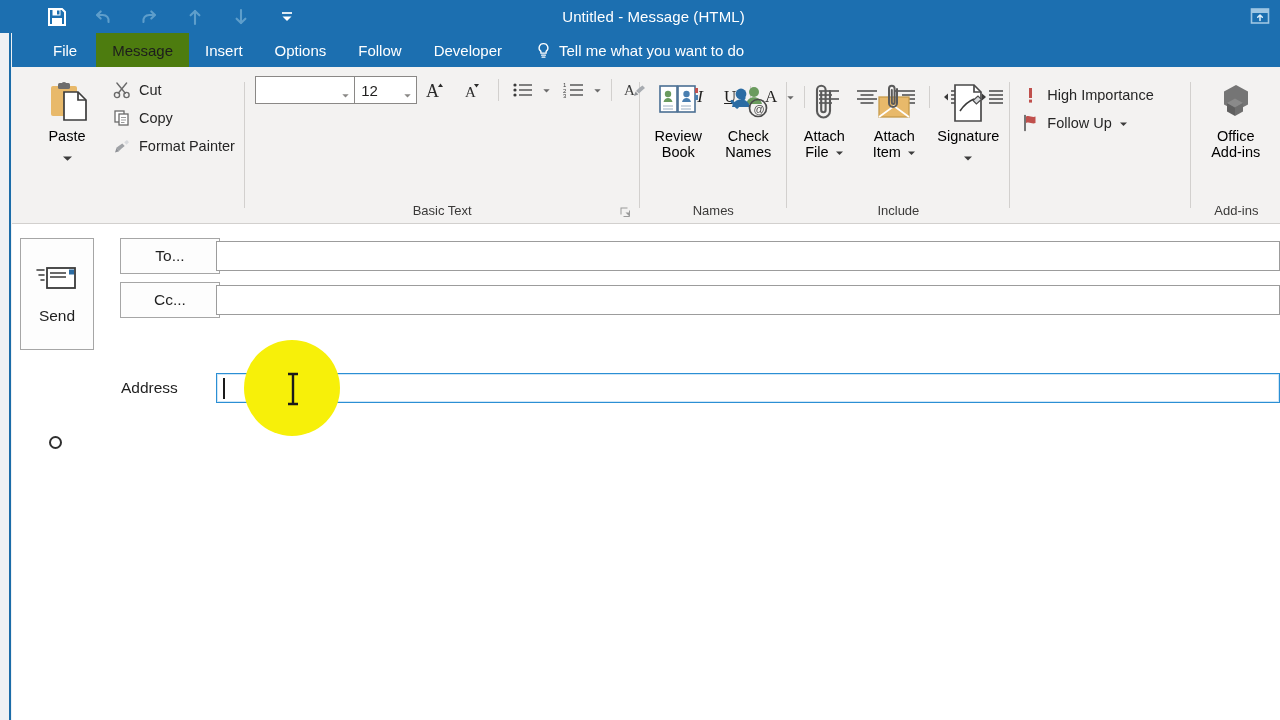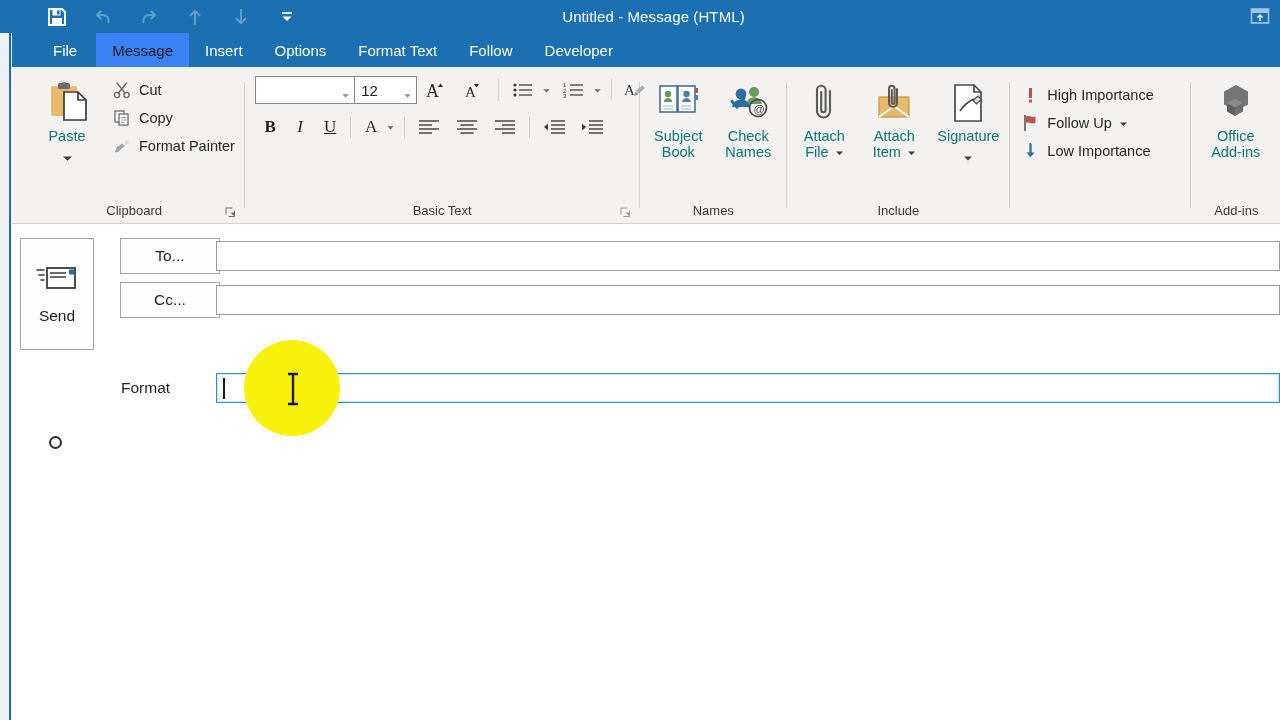"Message" .tab.active { background: #3b82f6 -> #4d7c0f }
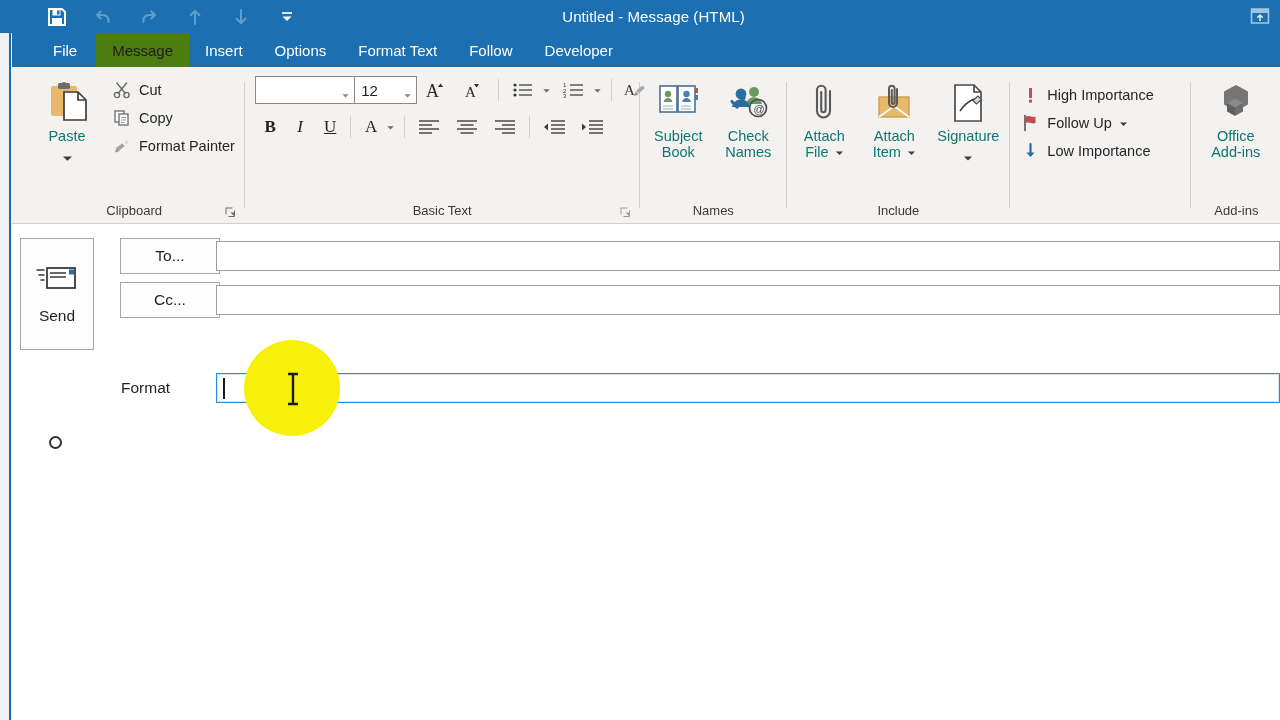"Format Text" div.tab { html: <div>Format Text</div> -> none }
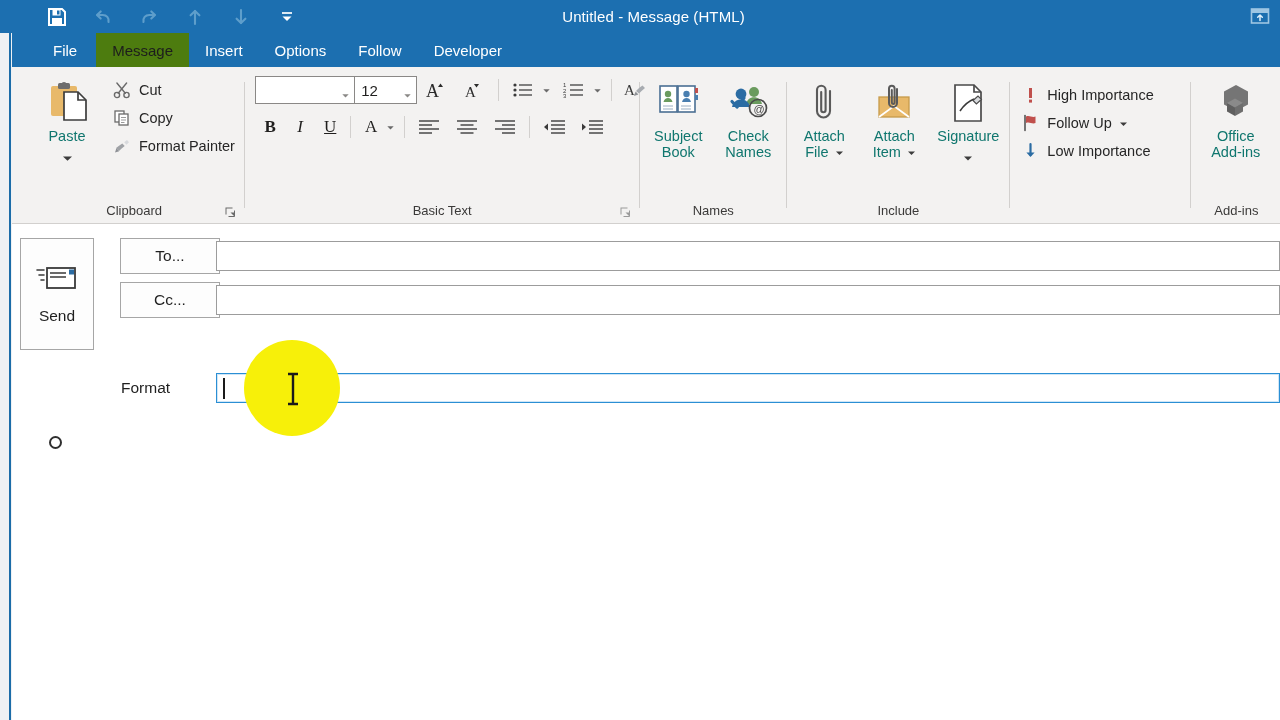"Tell me what you want" div.tellme { html: none -> <div> <span> <svg> <path></path> <path></path> </svg> </span> <span>Tell me what you want to do</span> </div> }
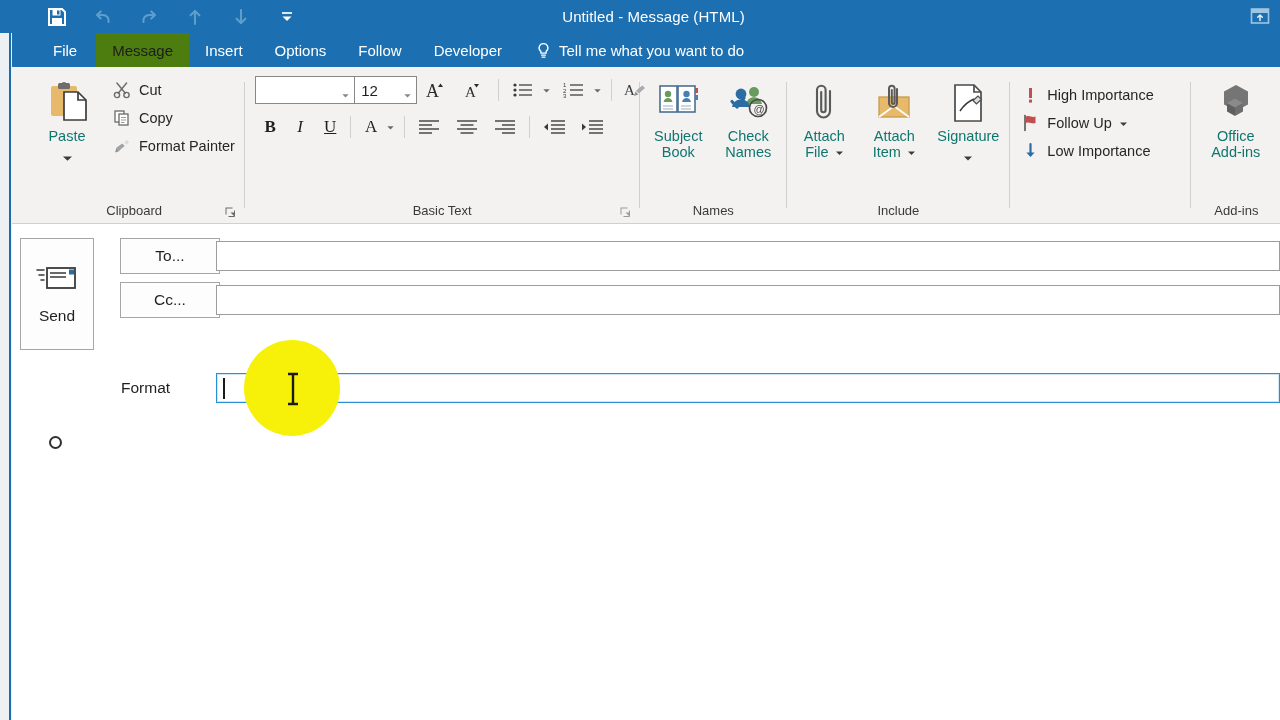"12" div.group-body { flex-direction: column -> none }
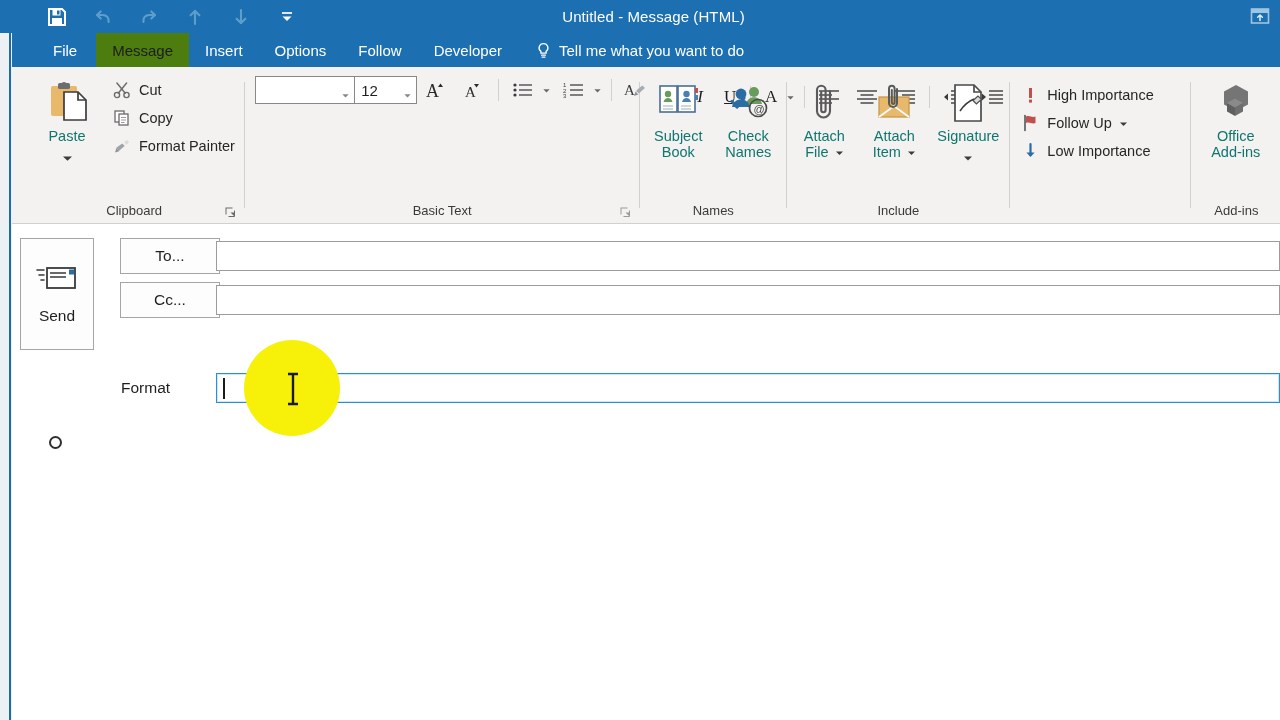"Paste" .bigbtn .lbl { color: #0f766e -> #000000 }
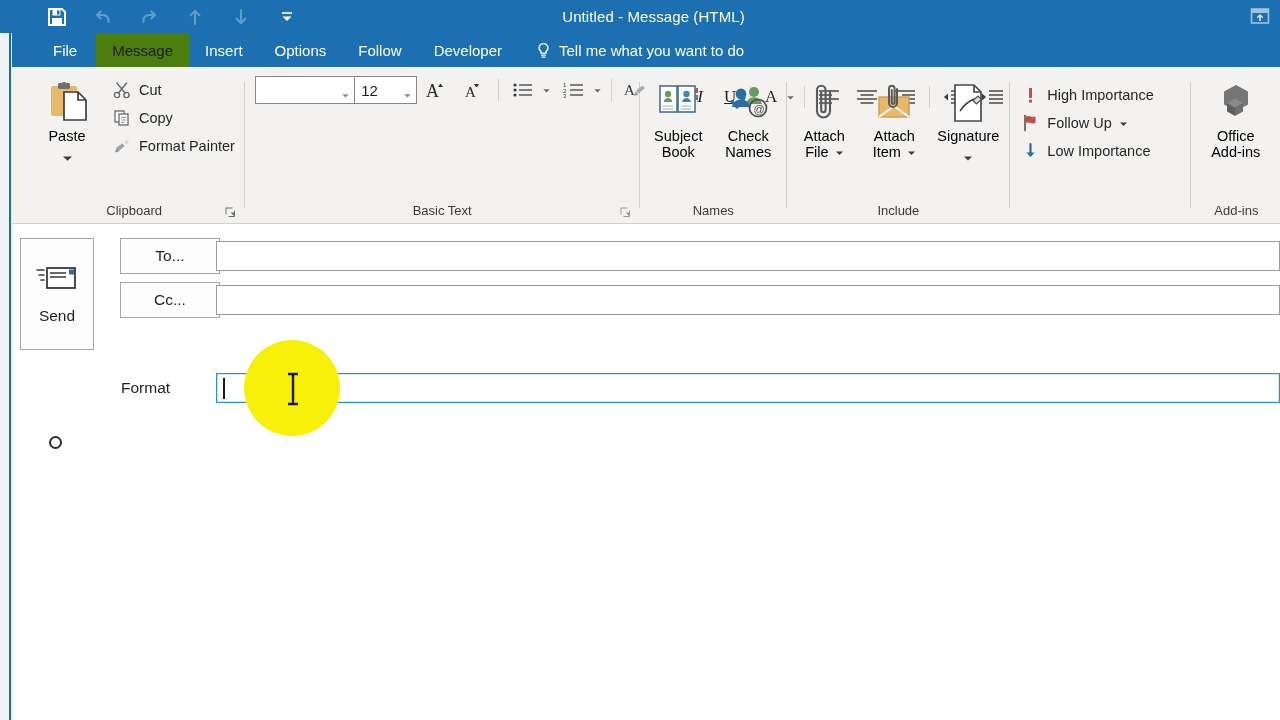"Subject" span { text: Subject -> Review }
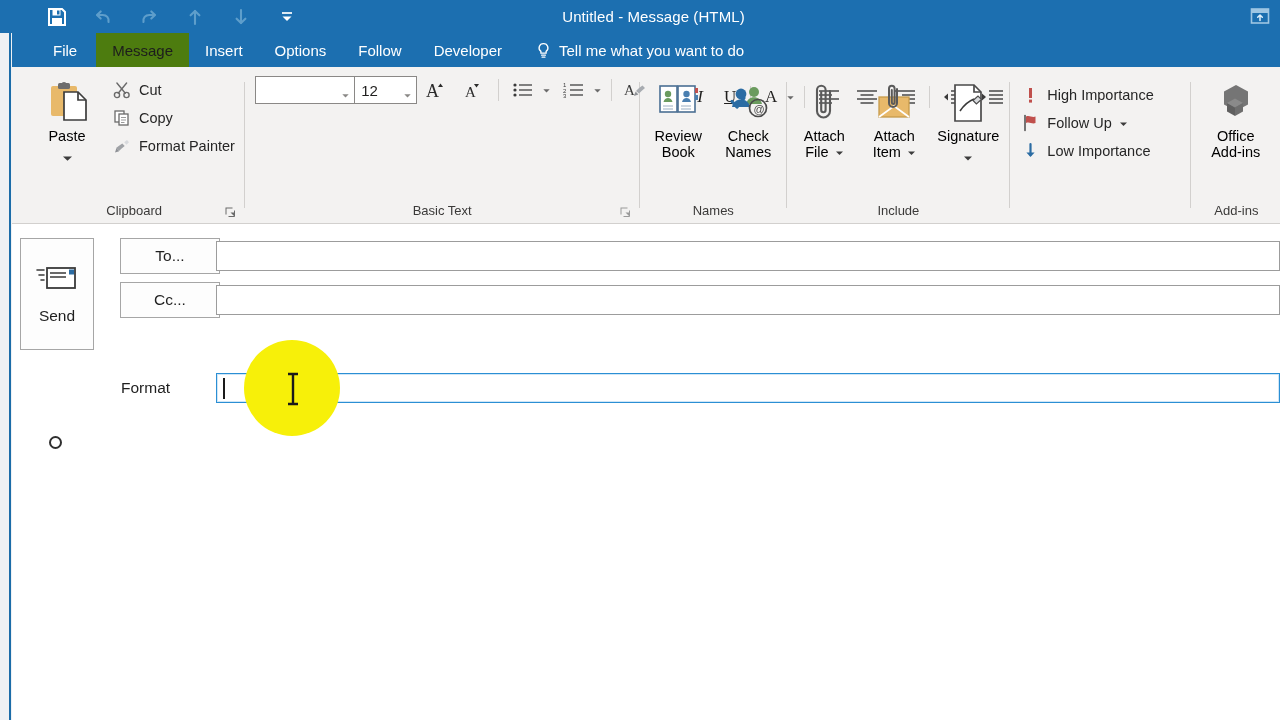"Low Importance" div.smallbtn { html: <div> <span> <svg> <path></path> <path></path> </svg> </span> <span>Low Importance</span> </div> -> none }
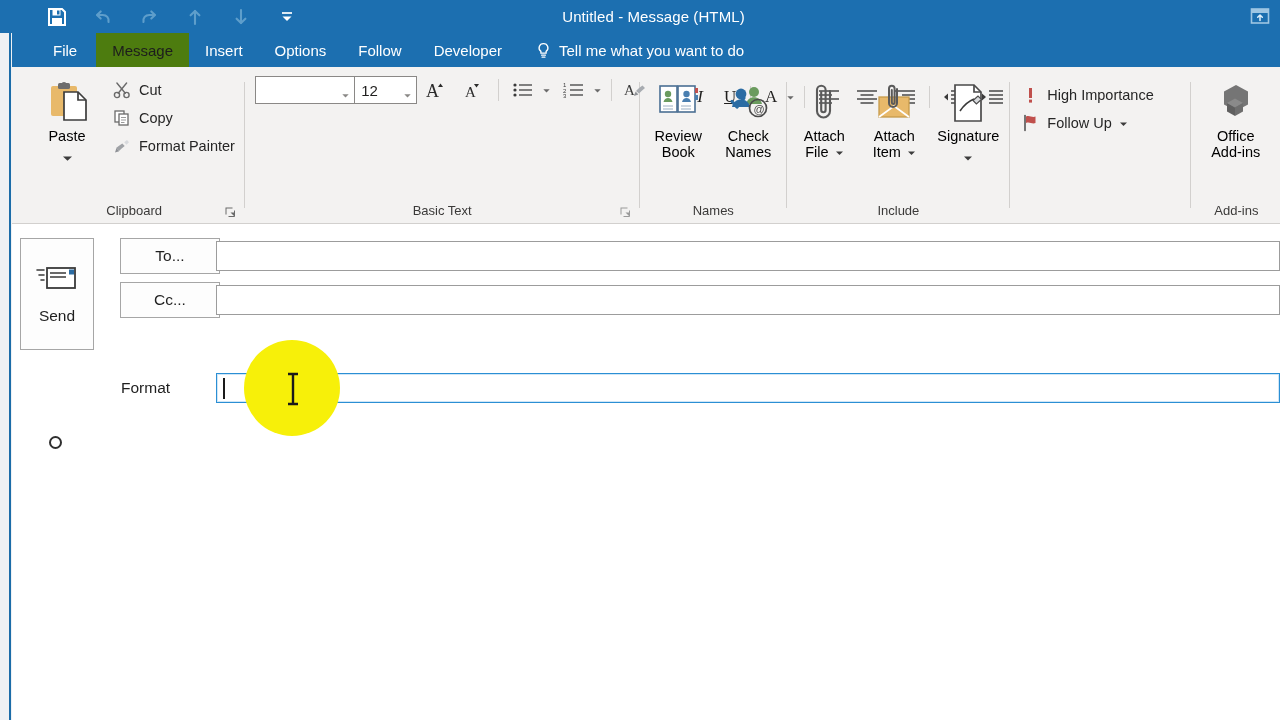"Clipboard" div.group-label { html: <div> <span>Clipboard</span> <span> <svg> <path></path> <path></path> <path></path> </svg> </span> </div> -> none }
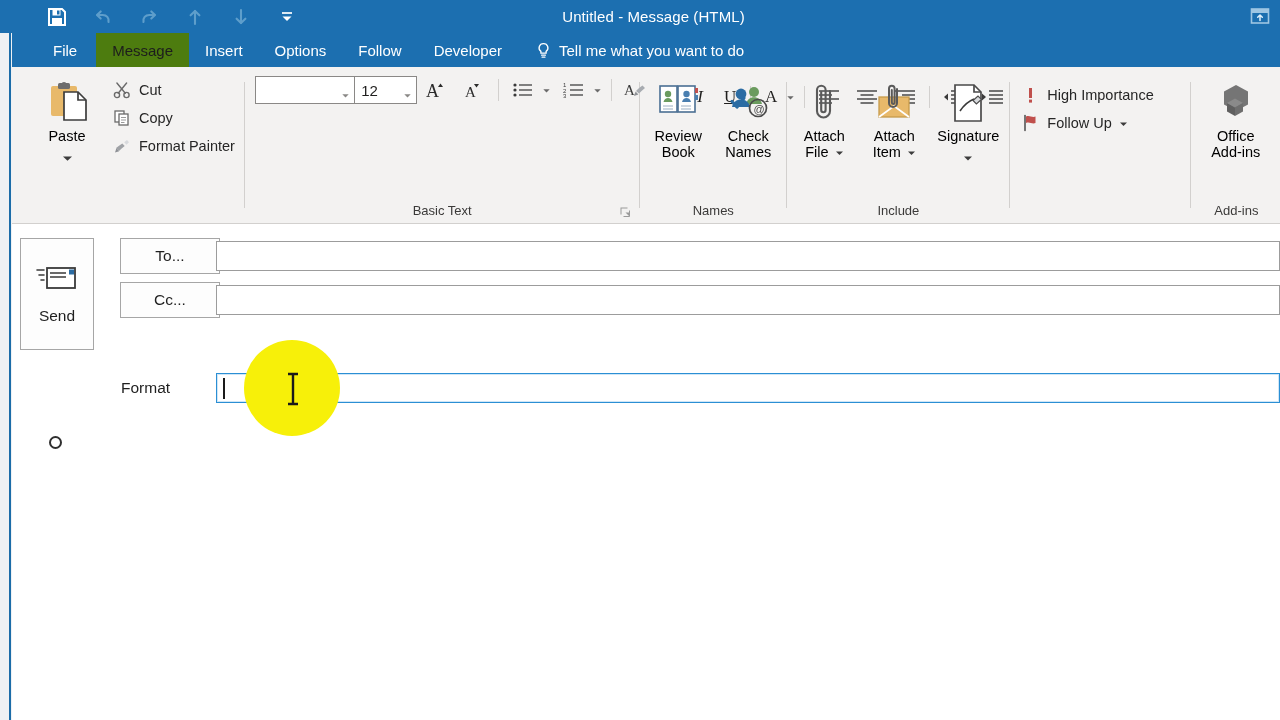"Format" div.subj-label { text: Format -> Address }
